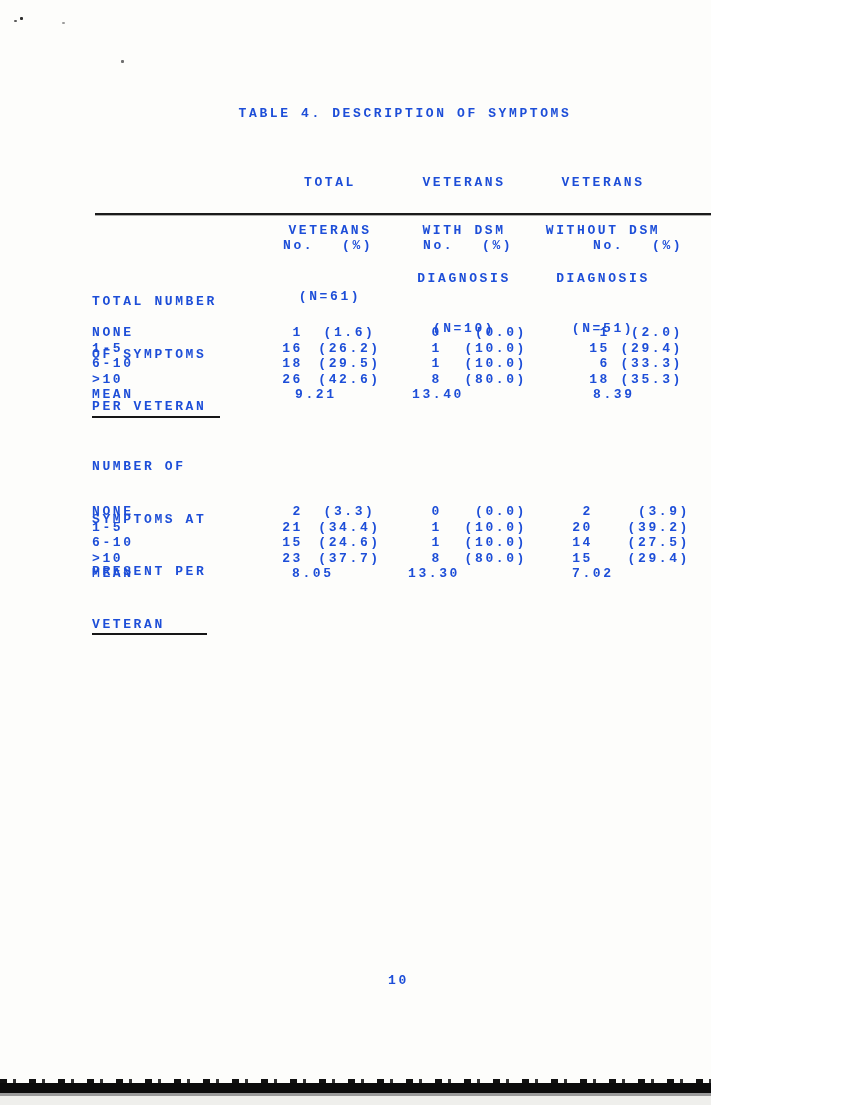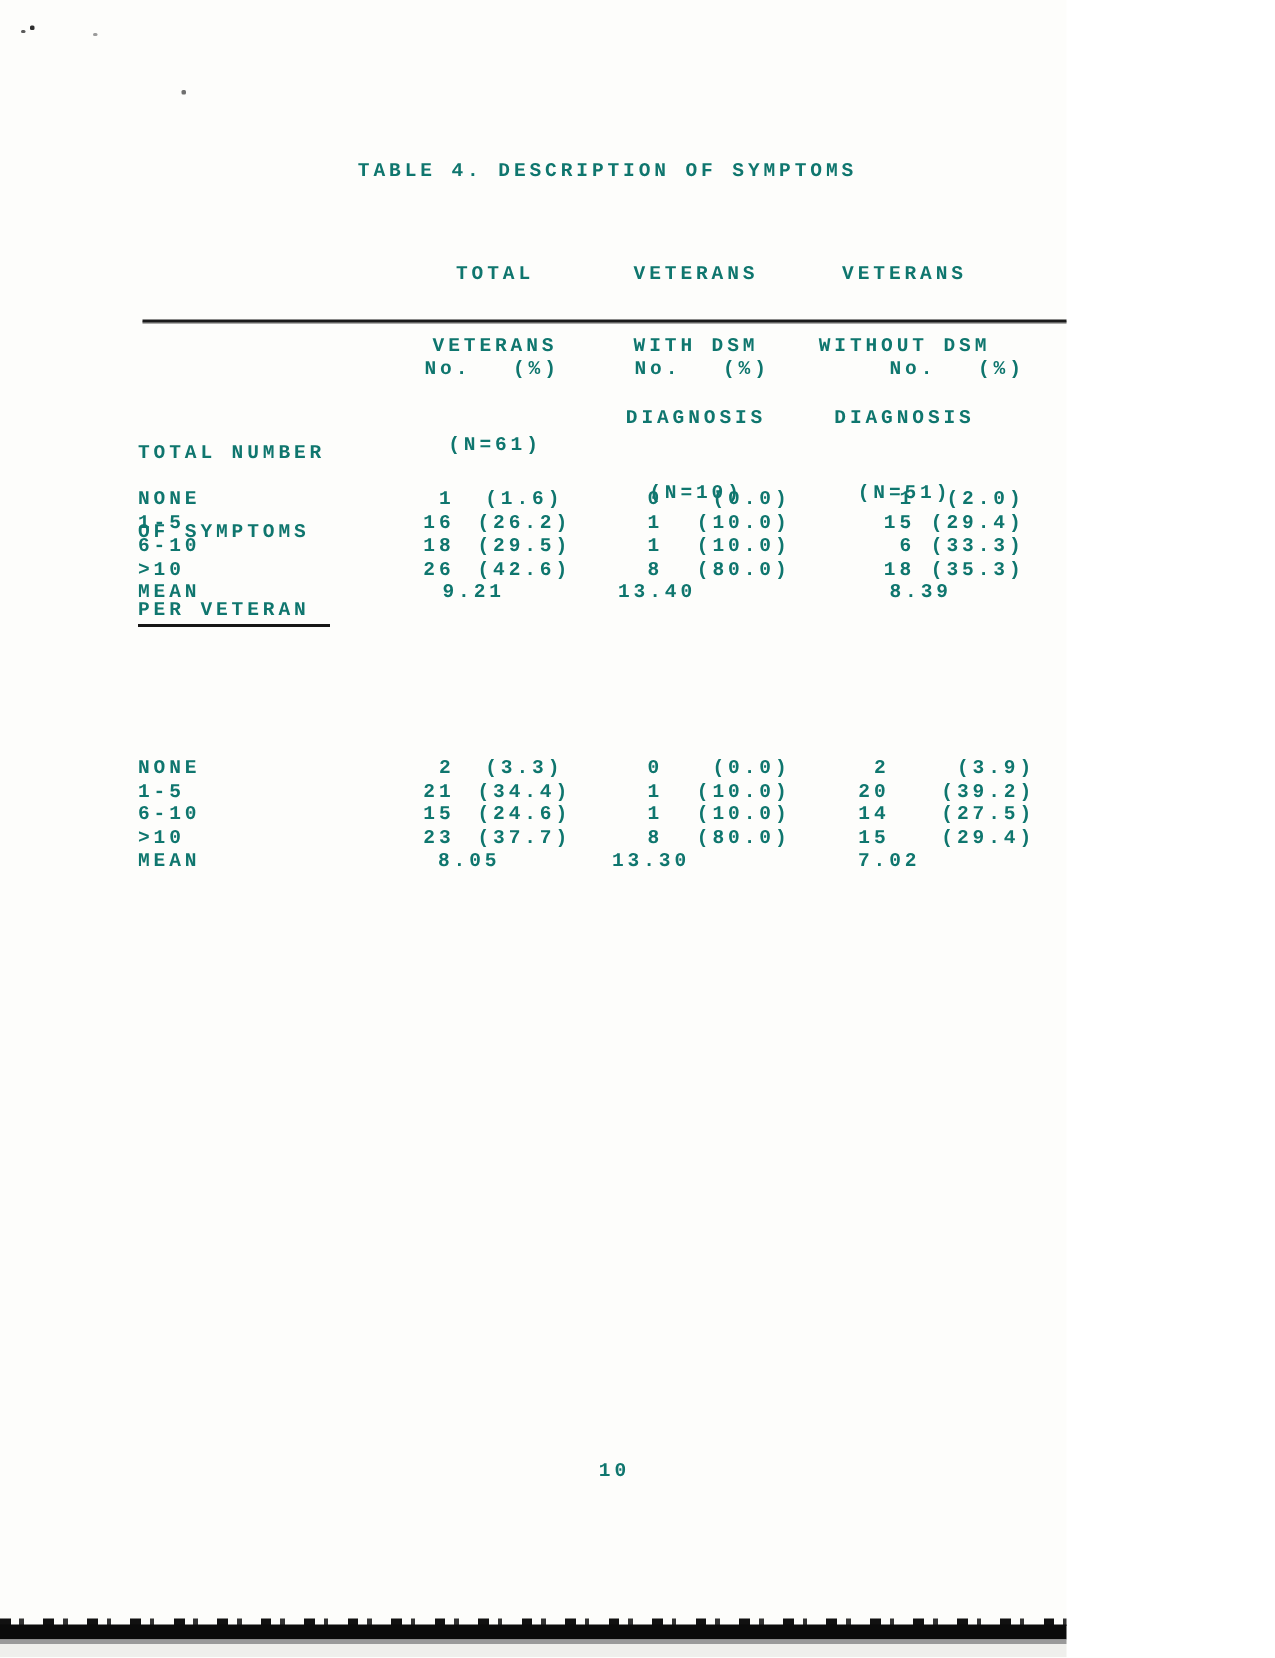"TABLE 4. DESCRIPTION OF SYMPTOMS" .page { color: #0f766e -> #1d4ed8 }
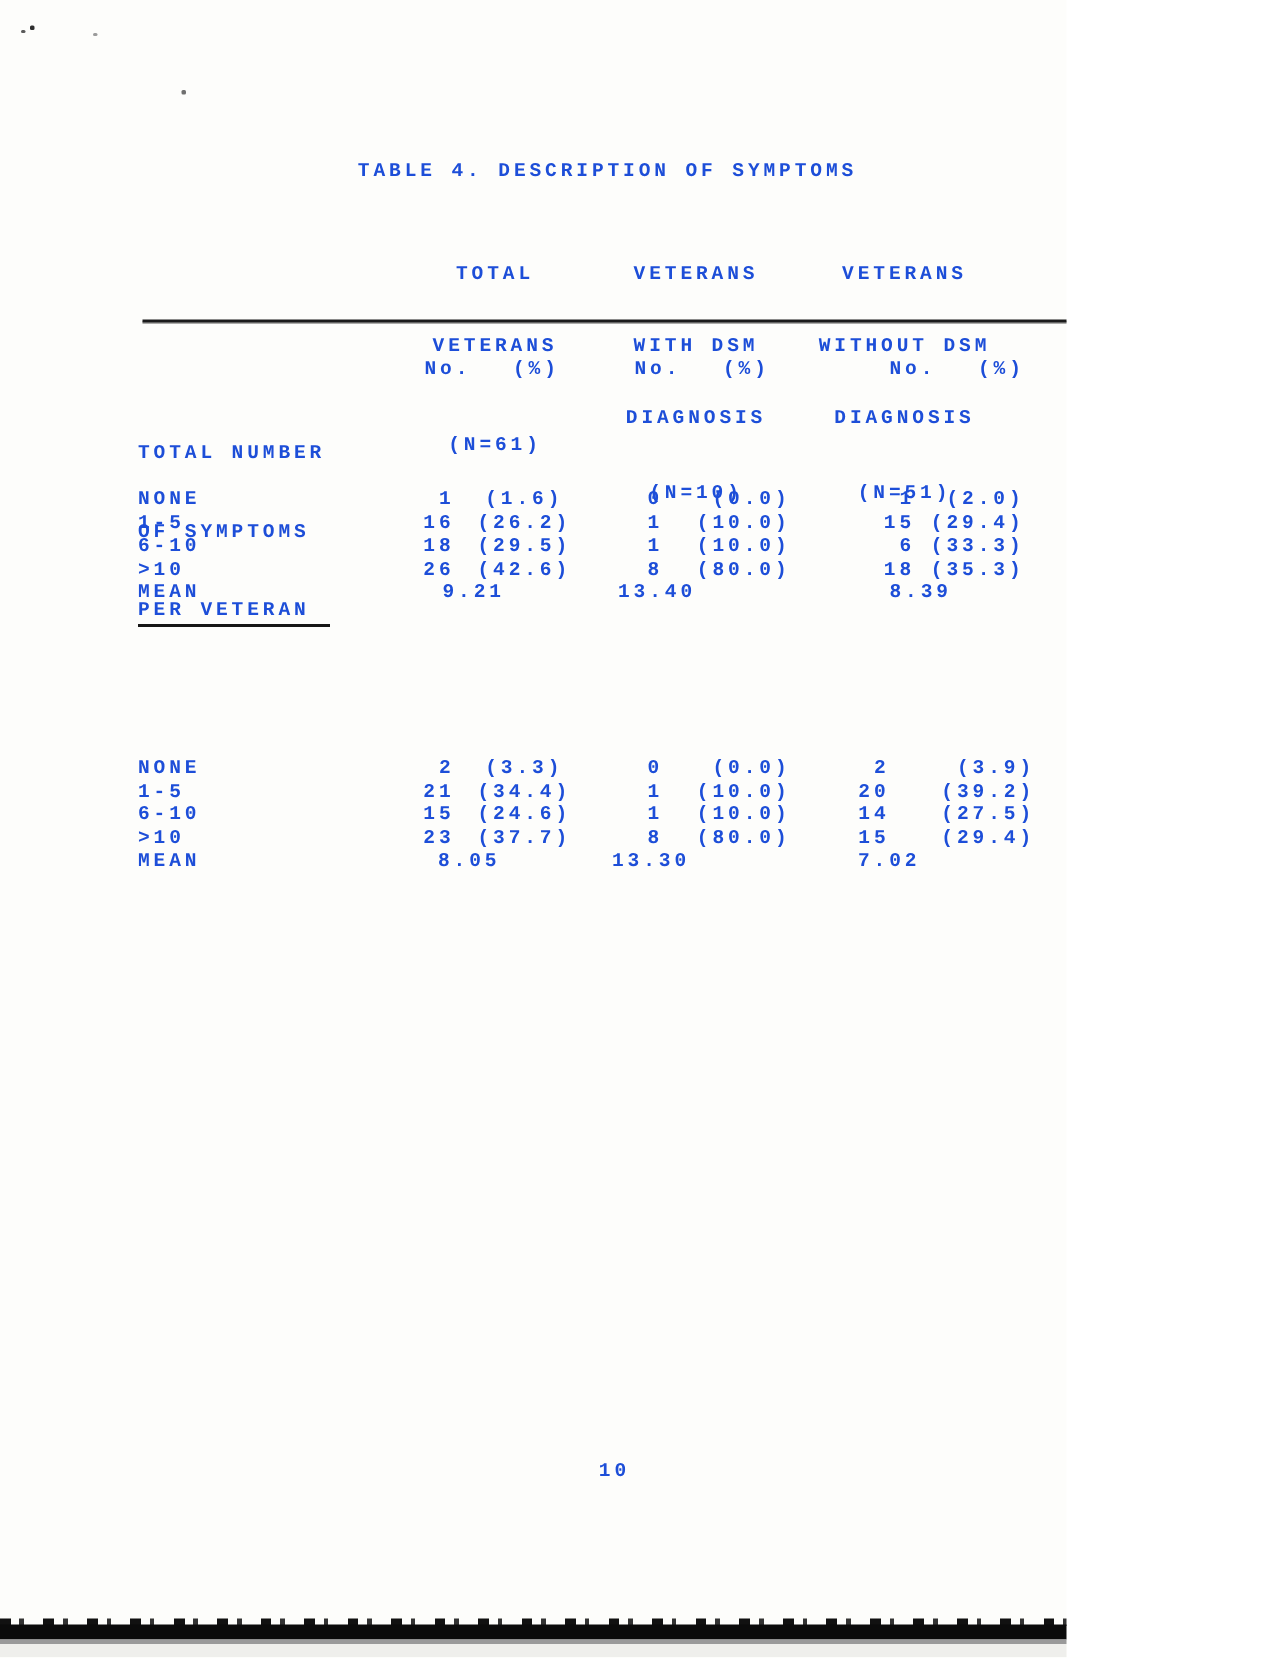"NUMBER OF" div.abs { html: none -> <div> <div>NUMBER OF</div> <div>SYMPTOMS AT</div> <div>PRESENT PER</div> <div><span>VETERAN</span></div> </div> }
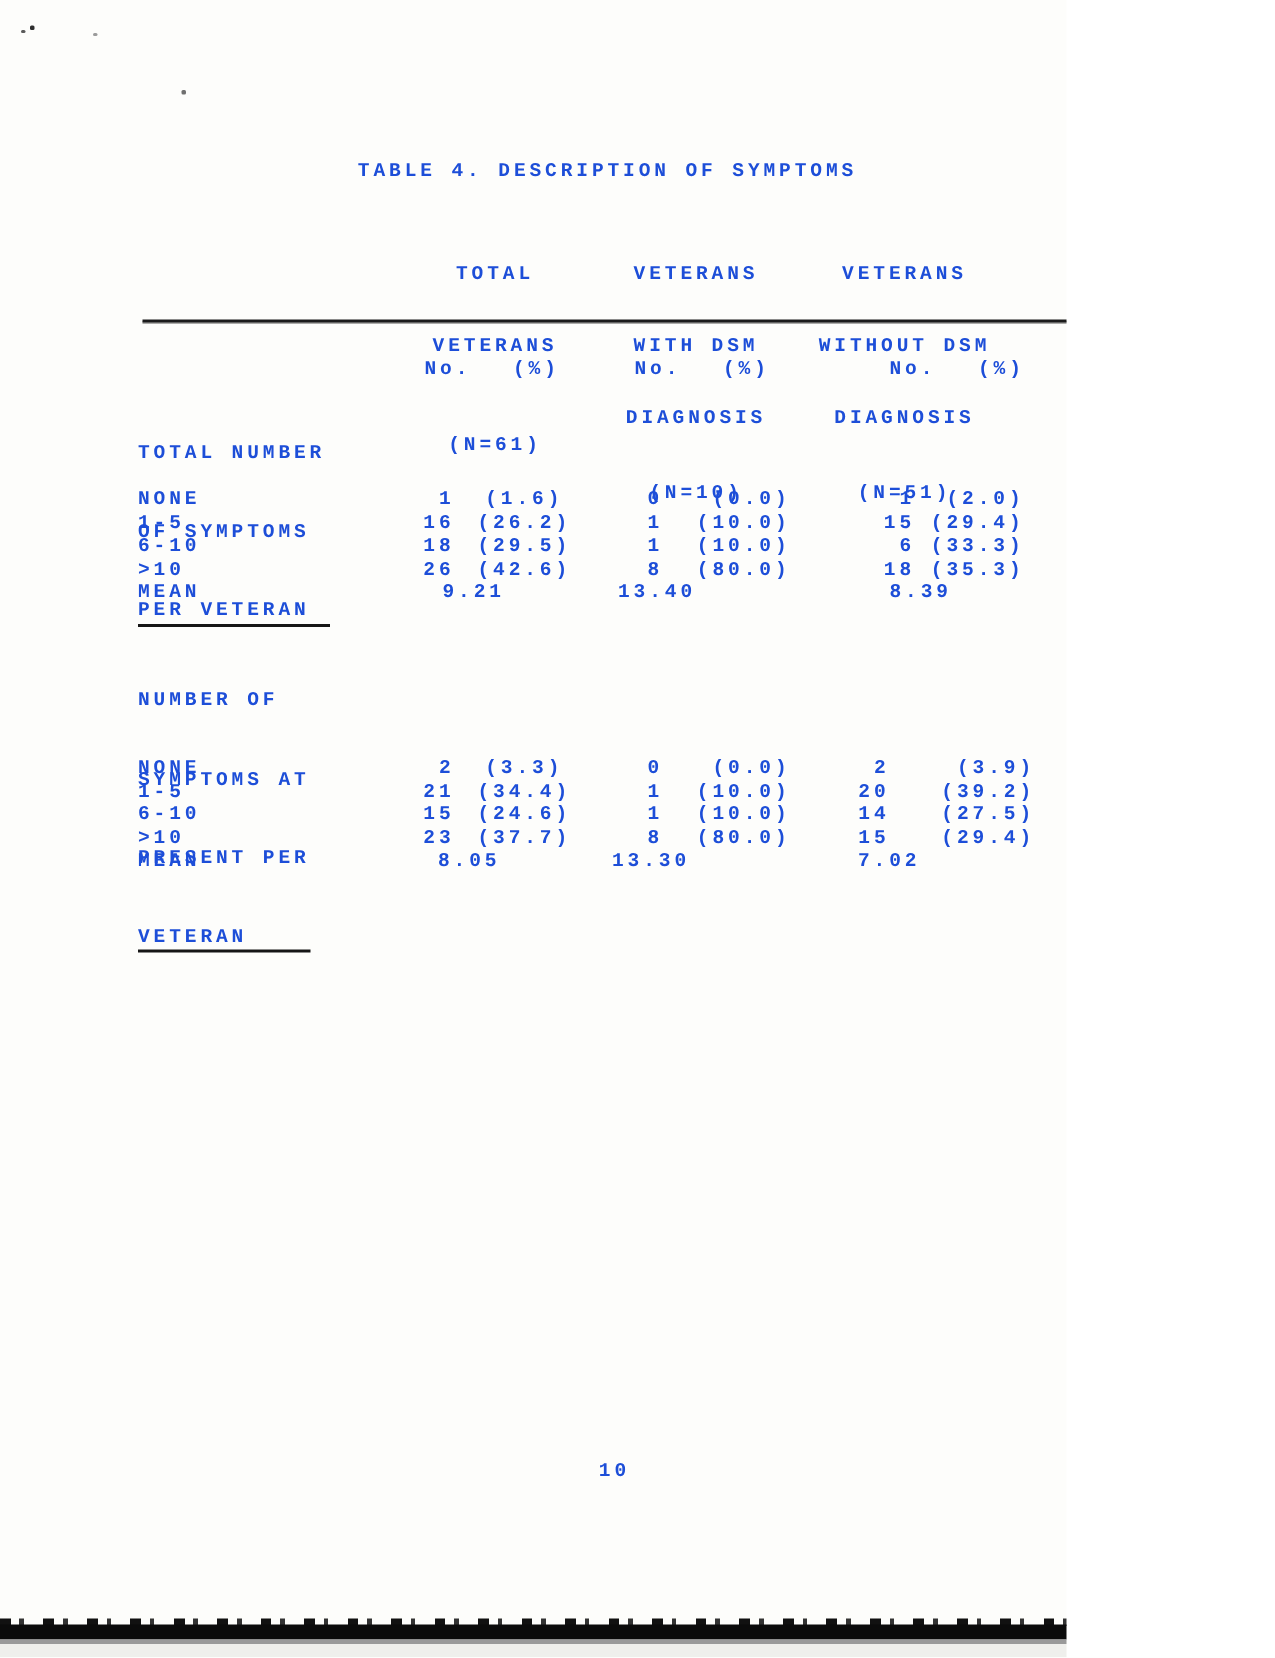"10" .pageno { left: 360px -> 388px; text-align: right -> left }
